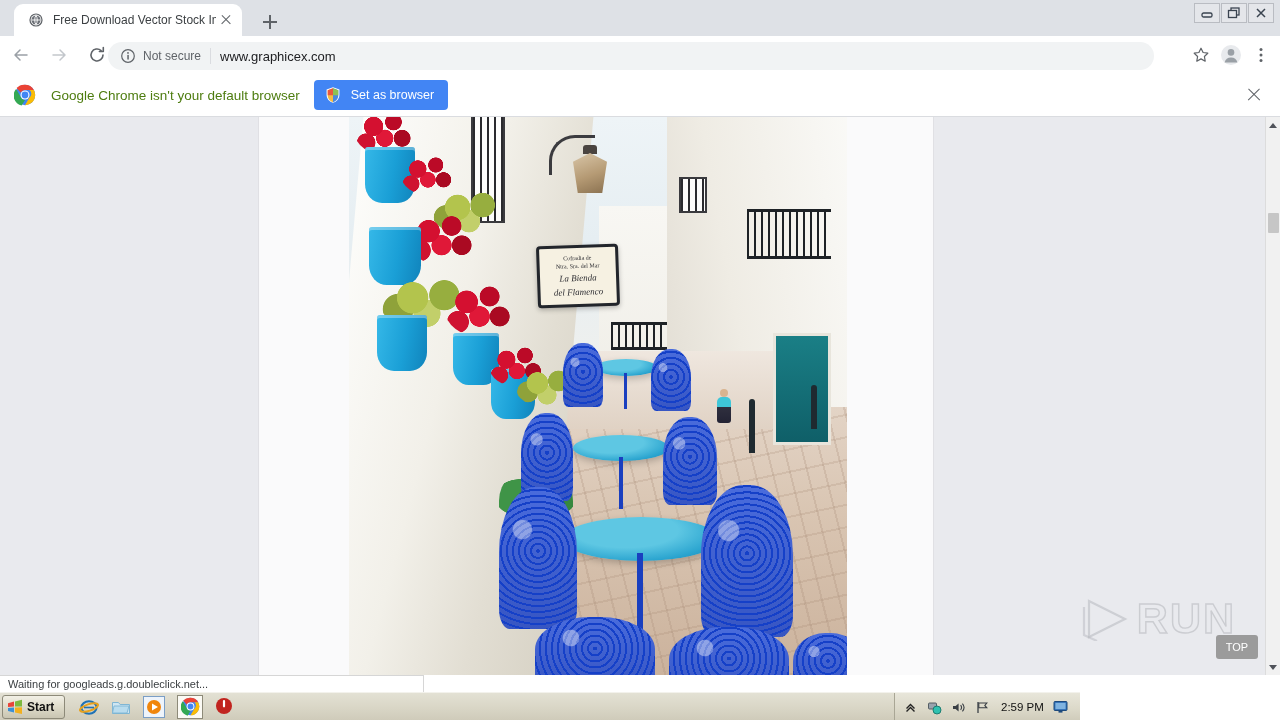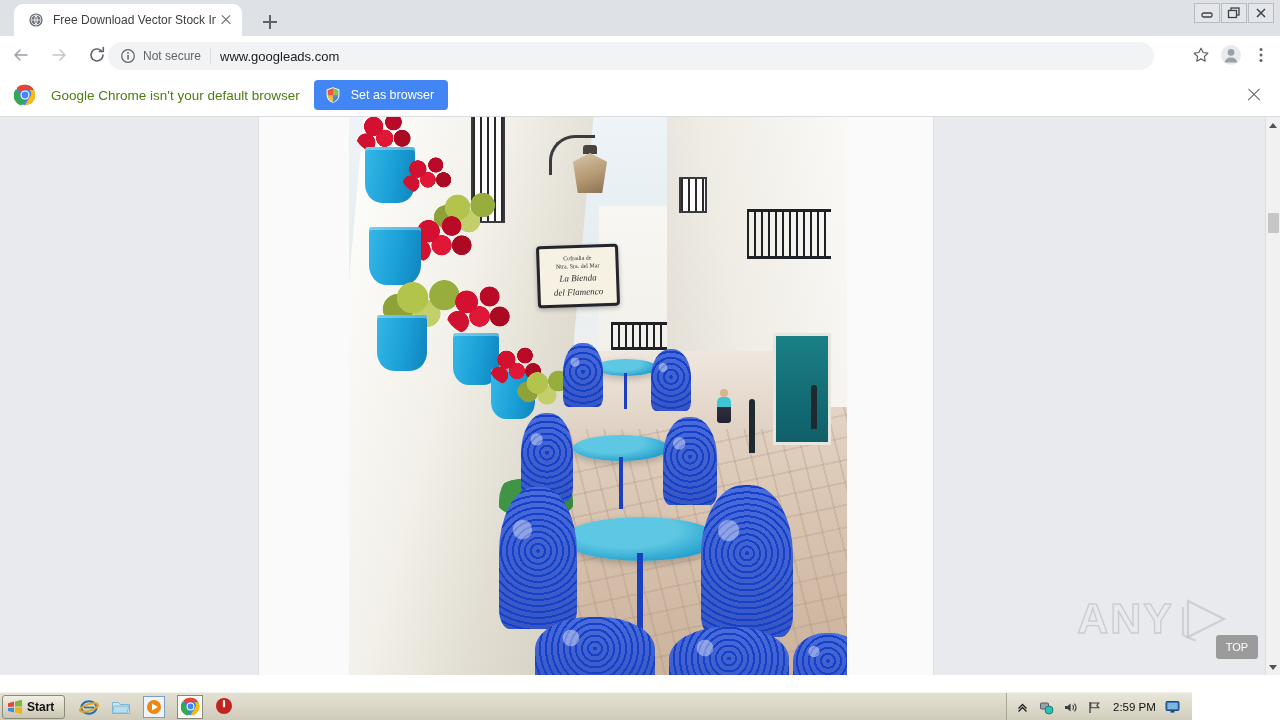"www.googleads.com" span.omni-url { text: www.googleads.com -> www.graphicex.com }
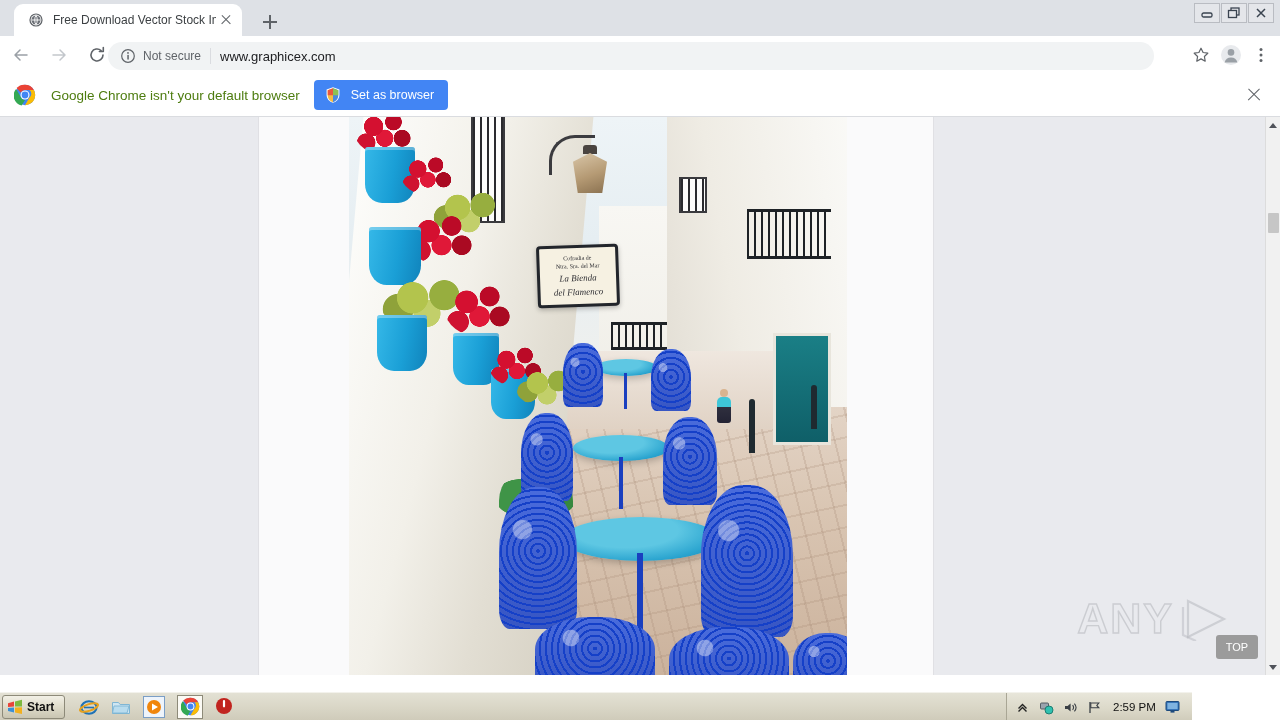"ANY" span { html: <span>ANY</span> -> none }
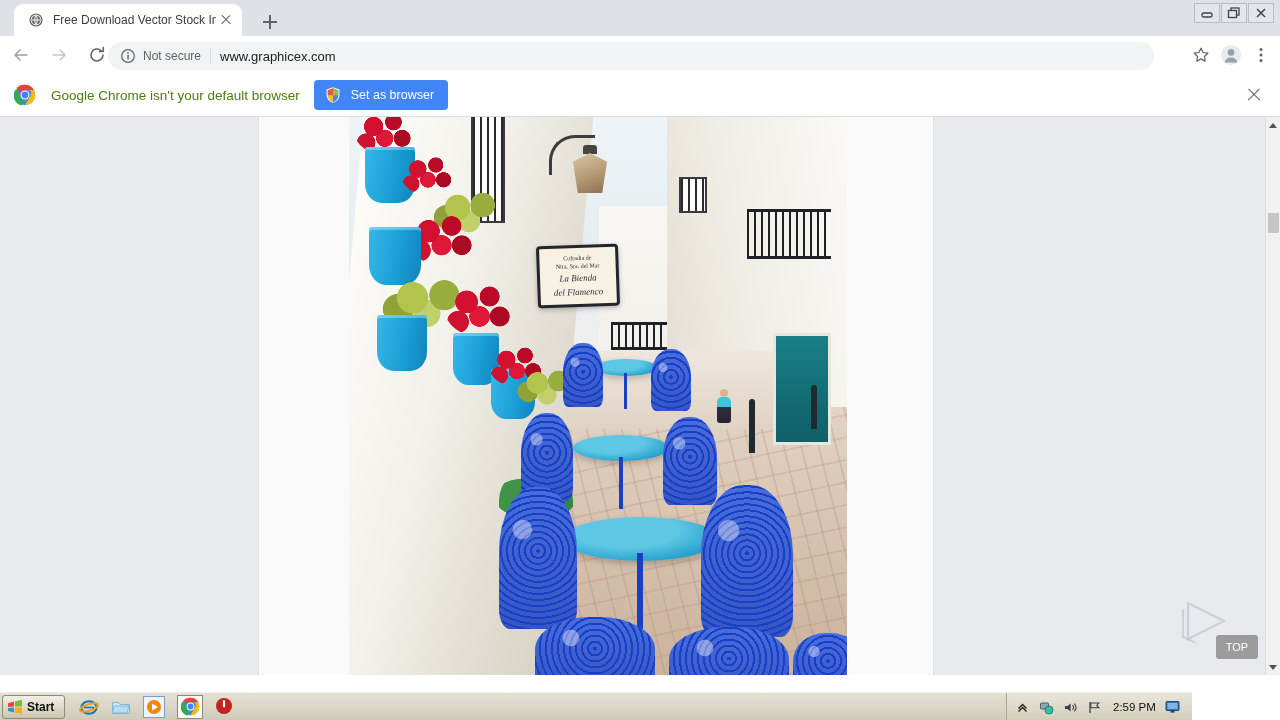"RUN" span { html: none -> <span>RUN</span> }
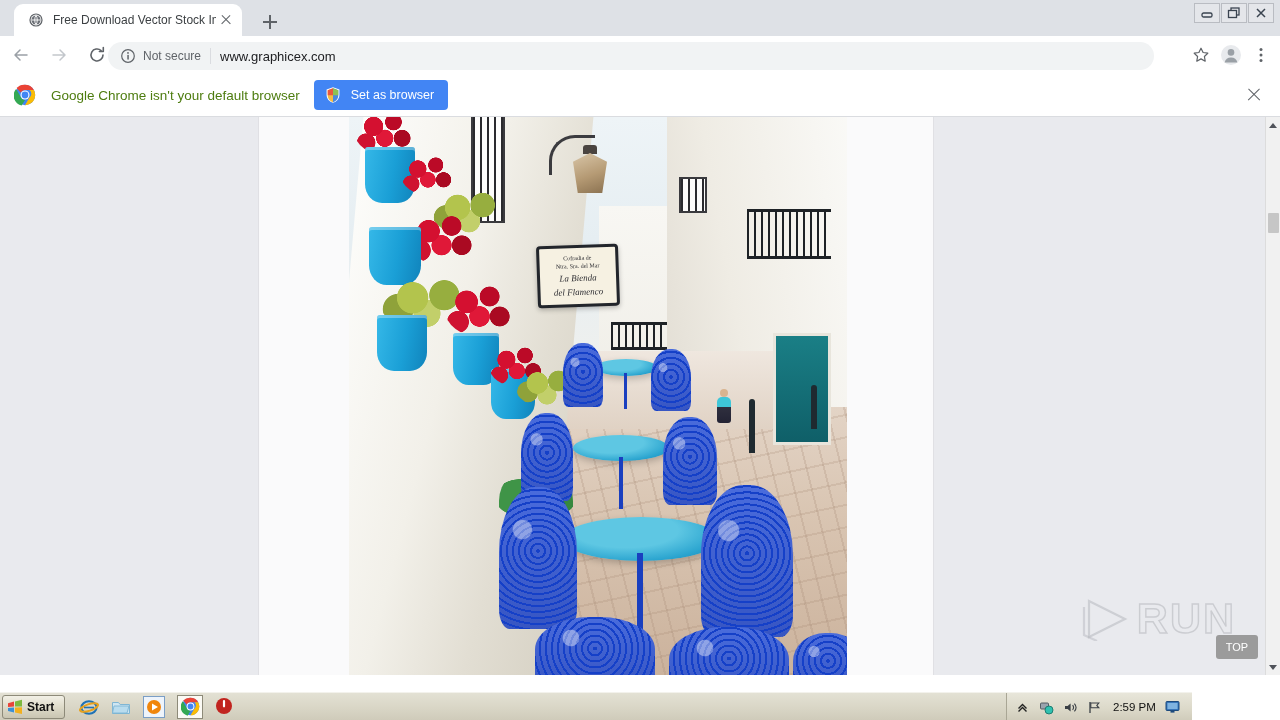"Waiting for" div.statusbar { html: none -> <div> <span>Waiting for googleads.g.doubleclick.net...</span> </div> }
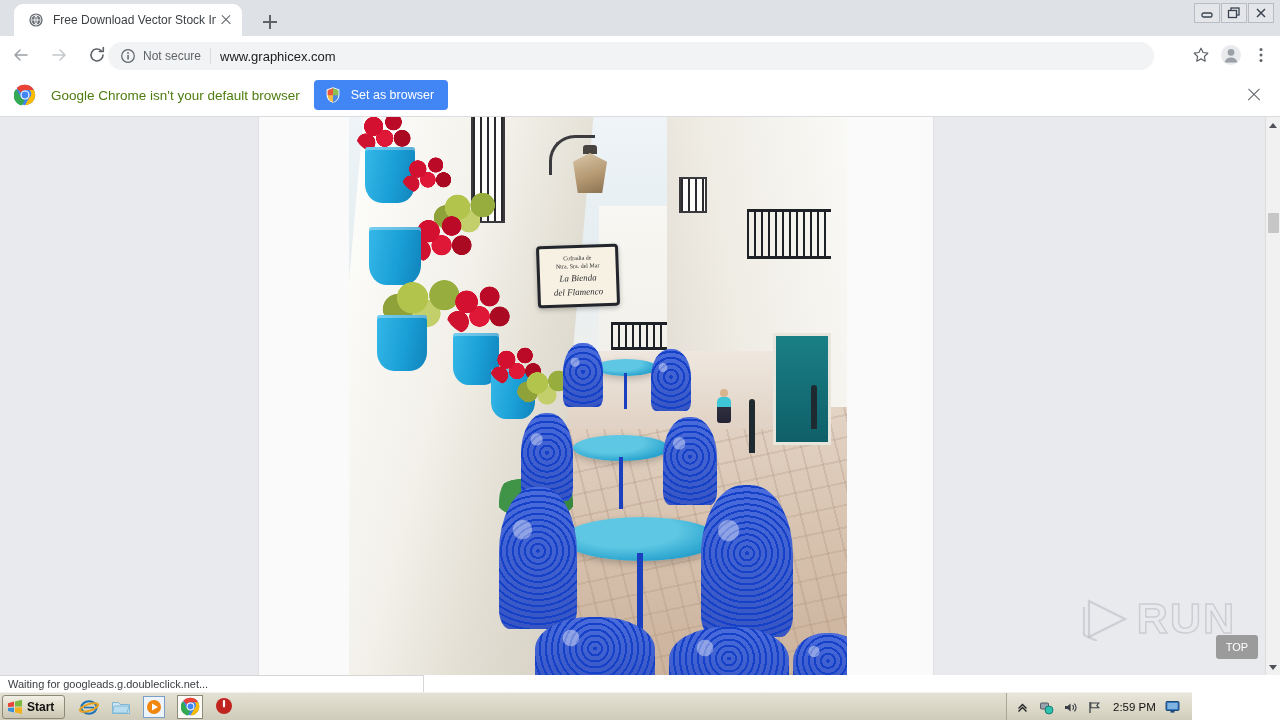"Start" .taskbar { width: 1192px -> 1080px }
